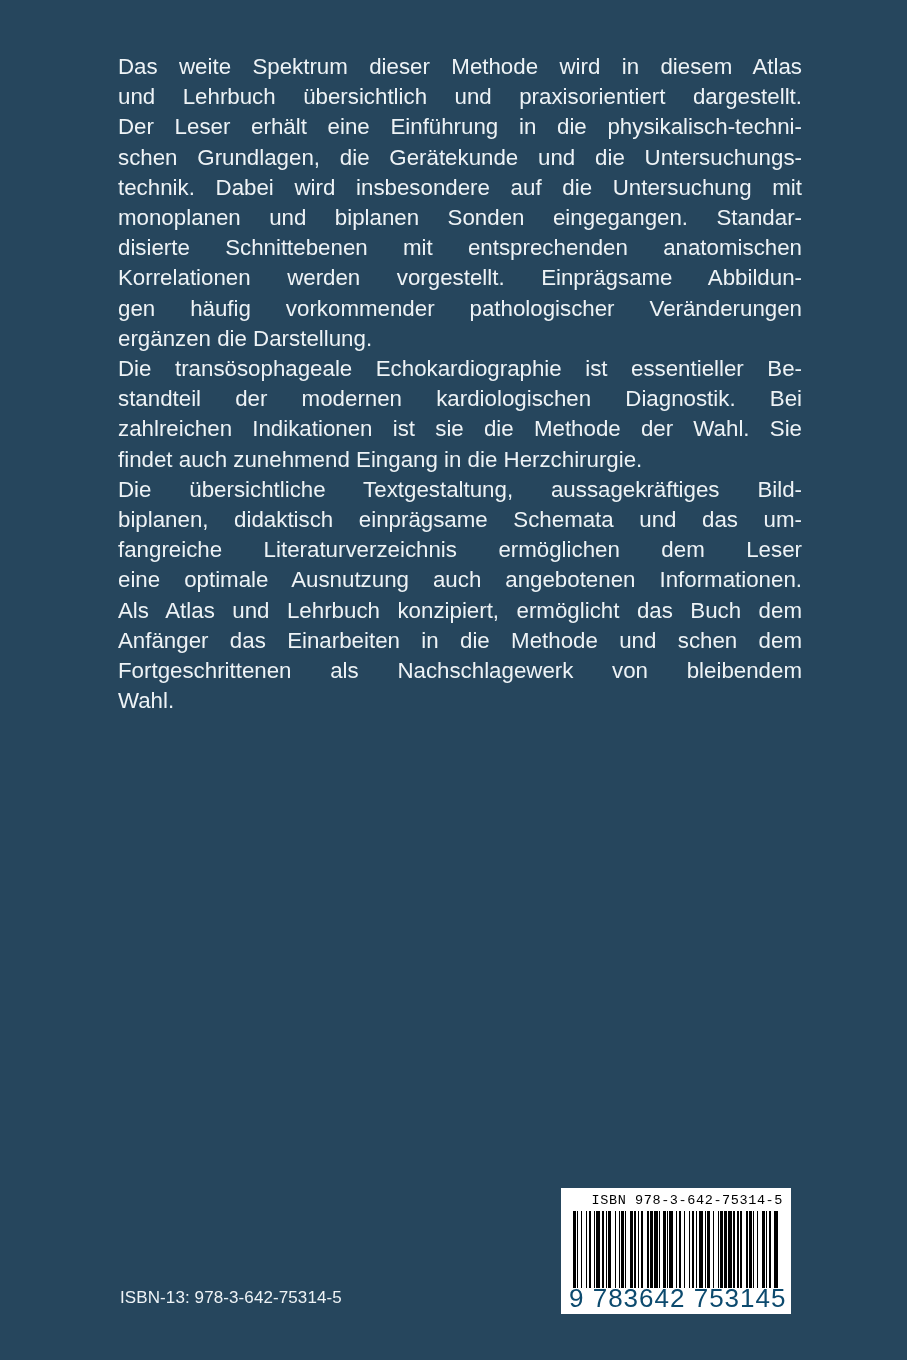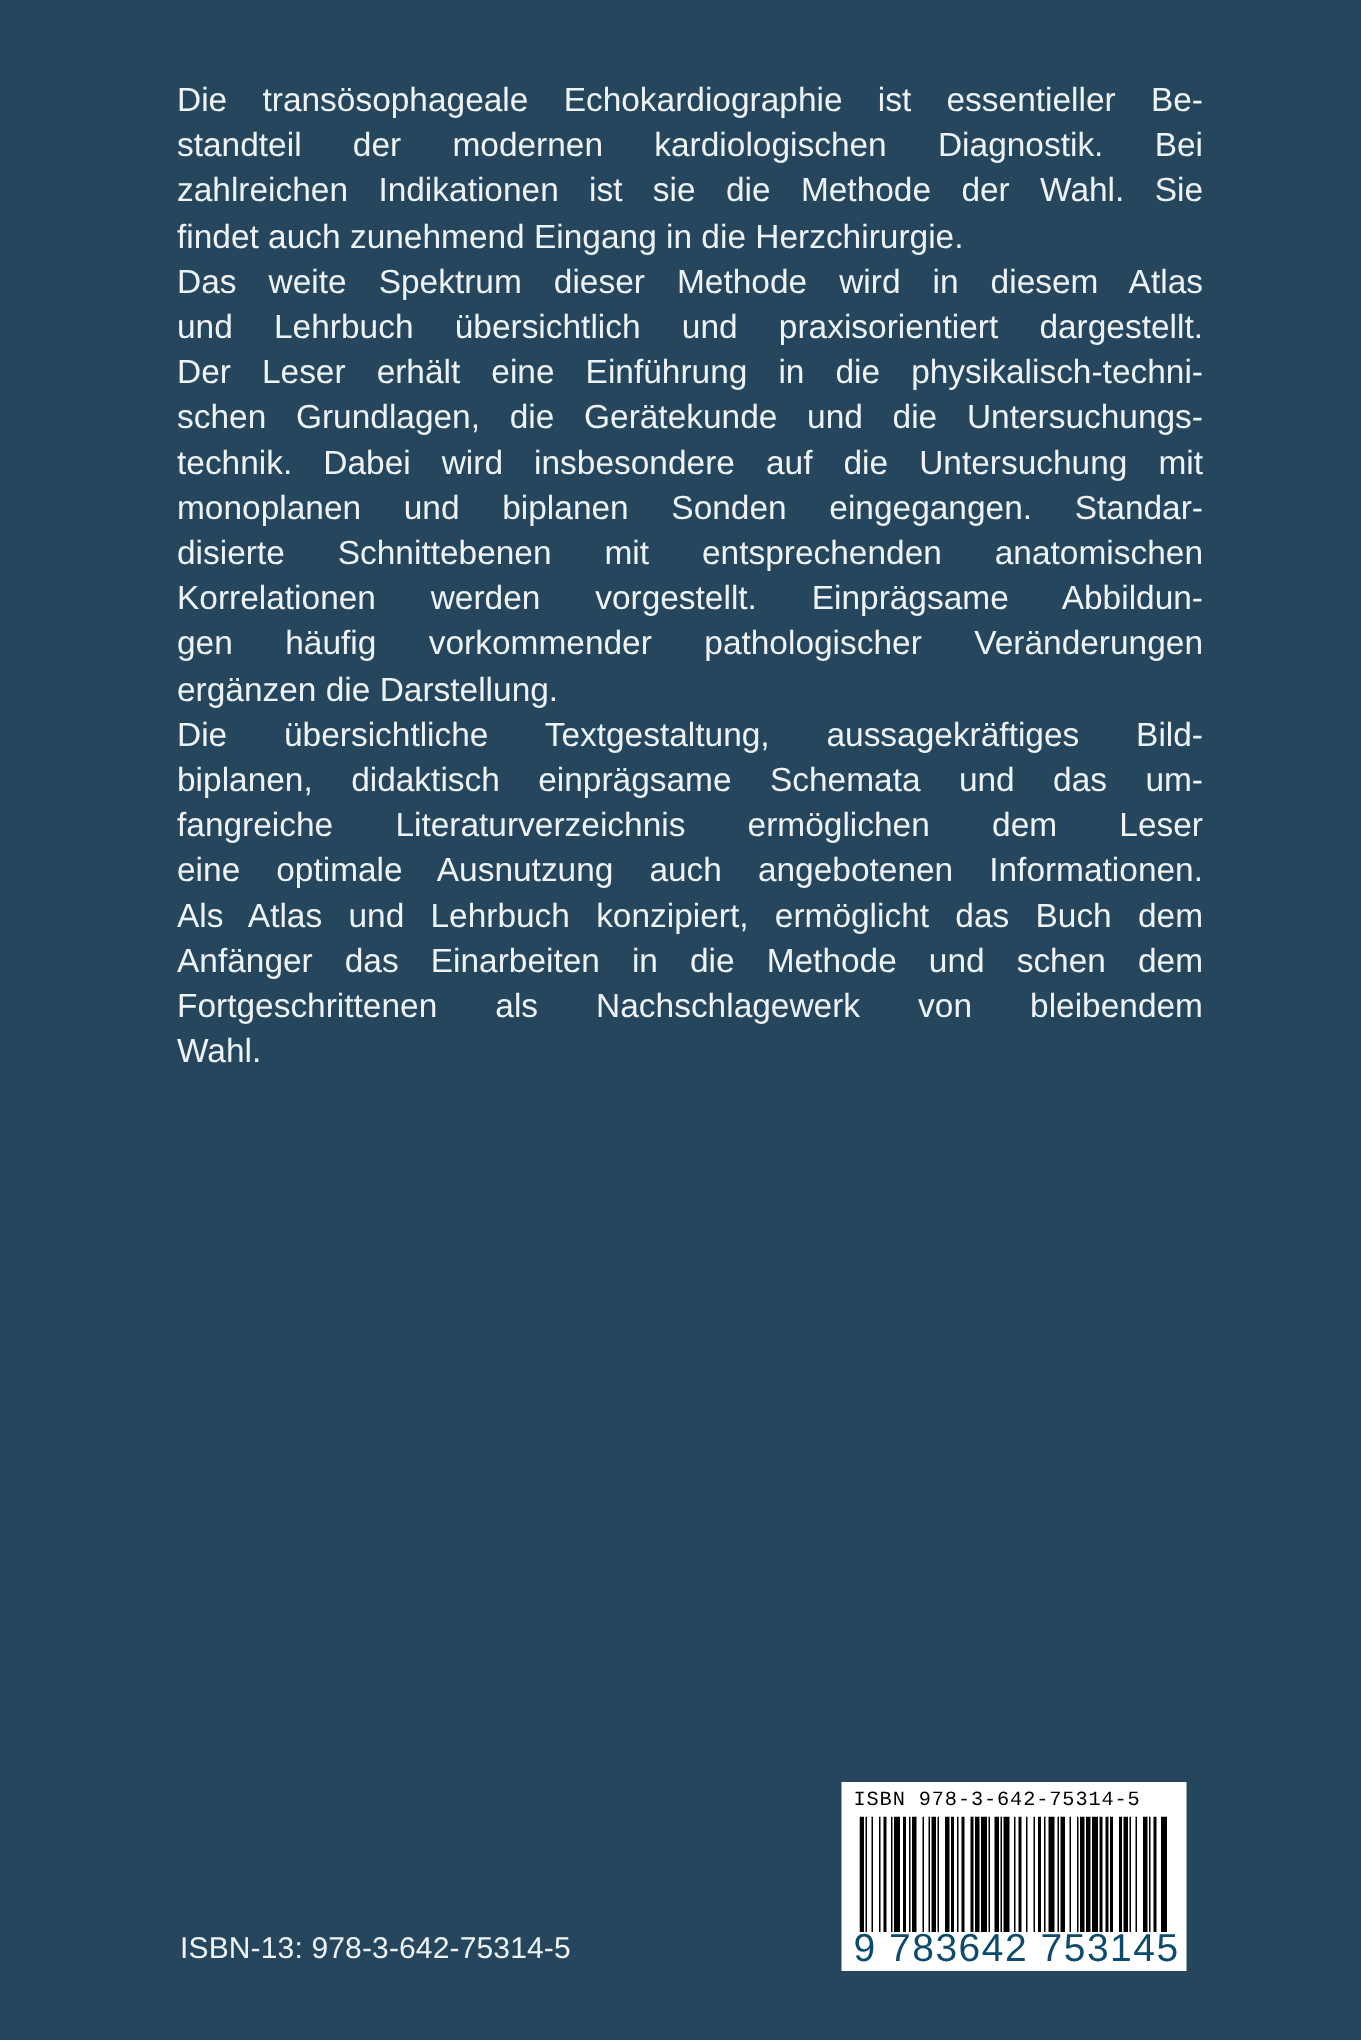"Die transösophageale Echokardiographie" p.para { order: before "Das weite Spektrum dieser Methode" -> after "Das weite Spektrum dieser Methode" }
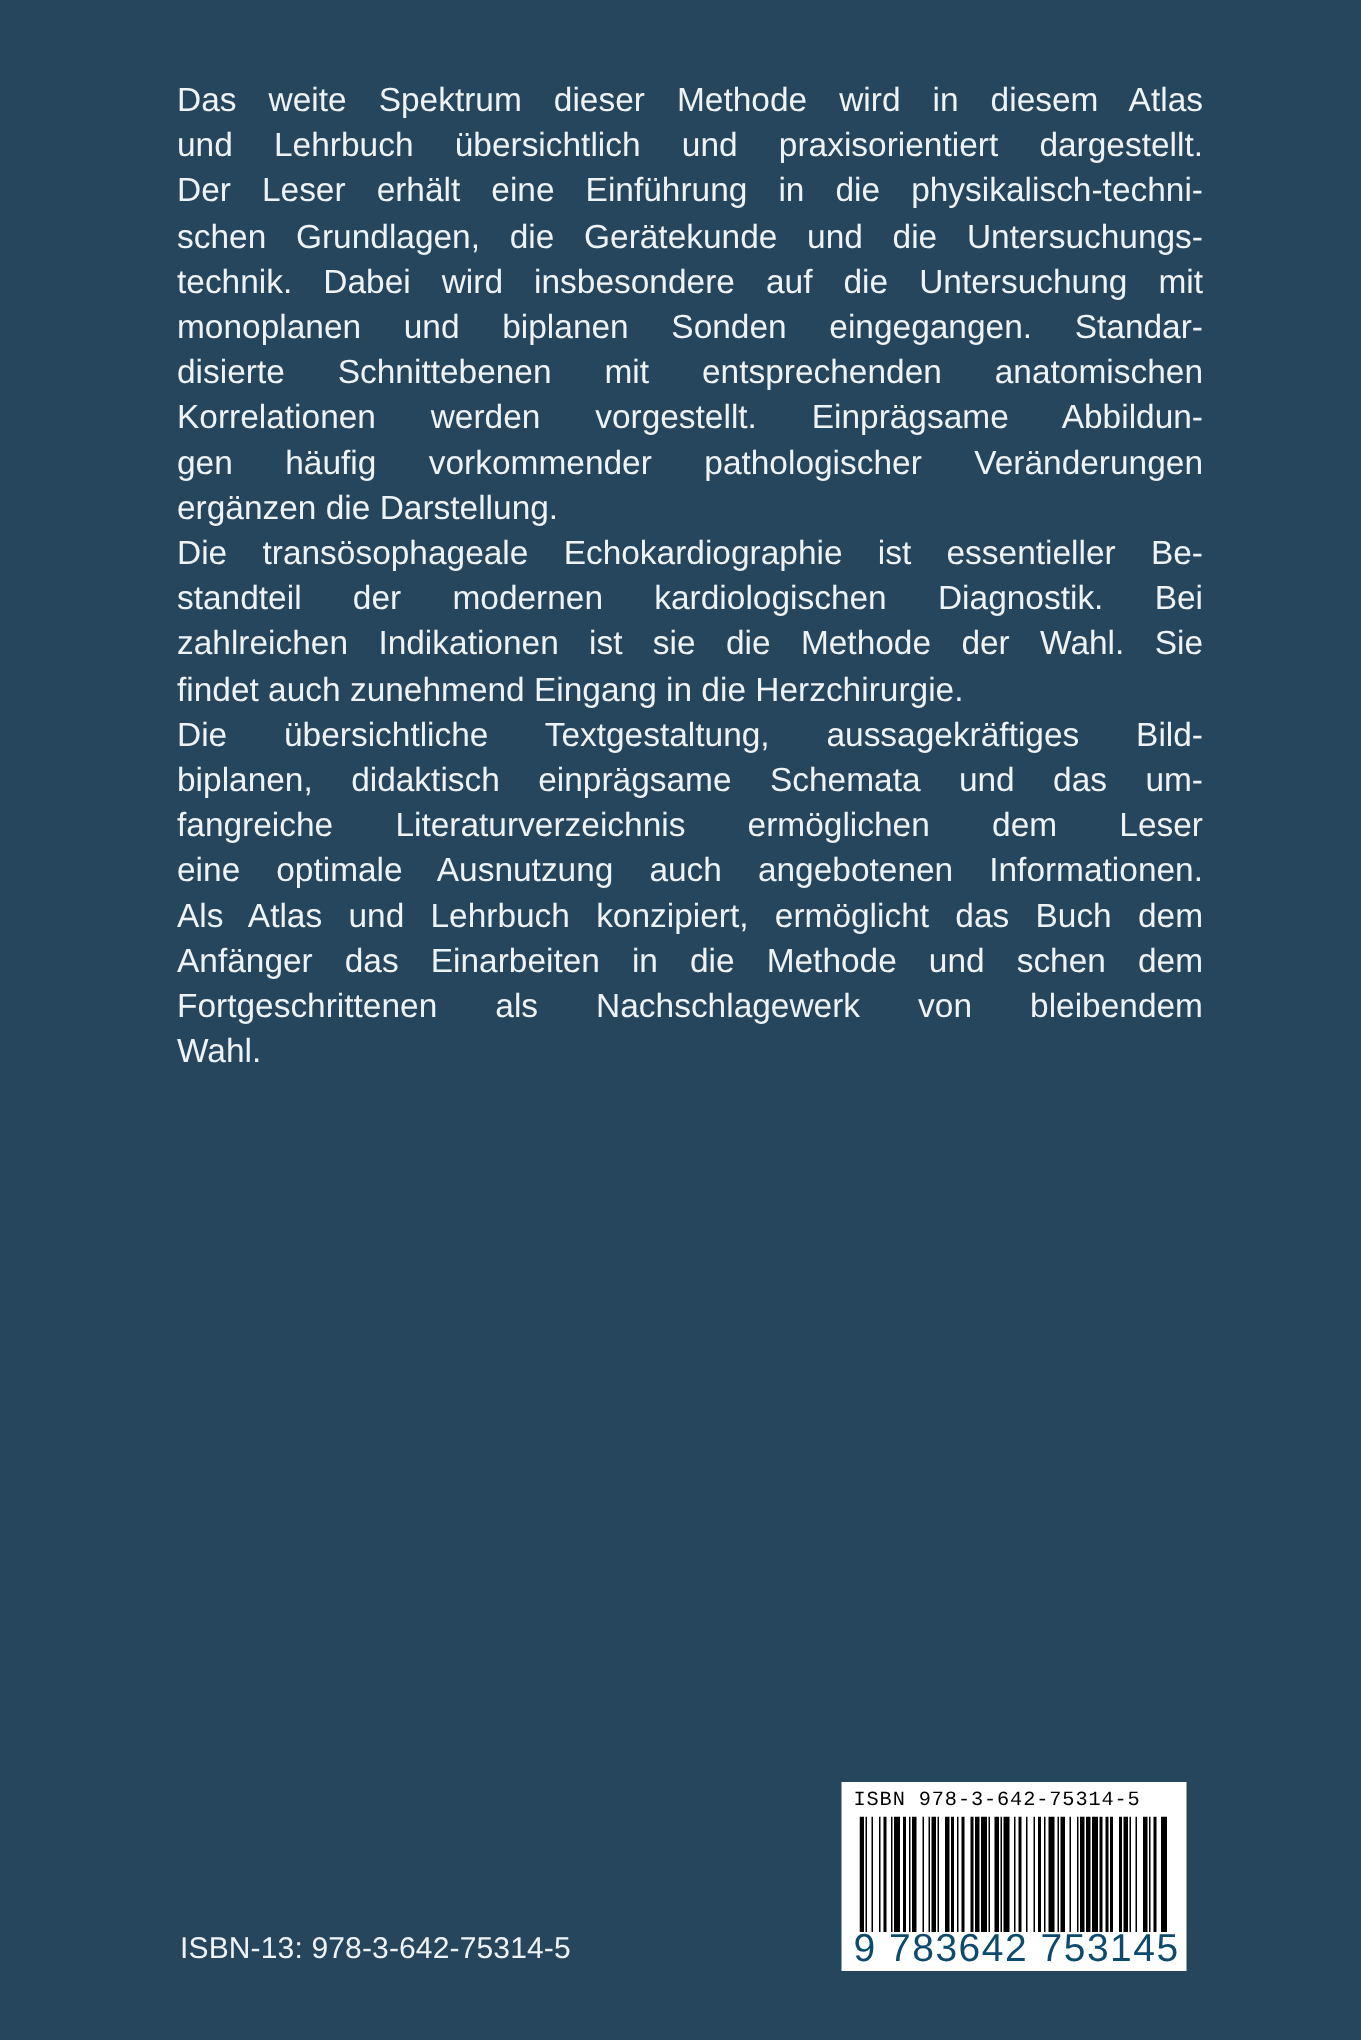"ISBN 978-3-642-75314-5" .barcode-isbn { text-align: left -> right }
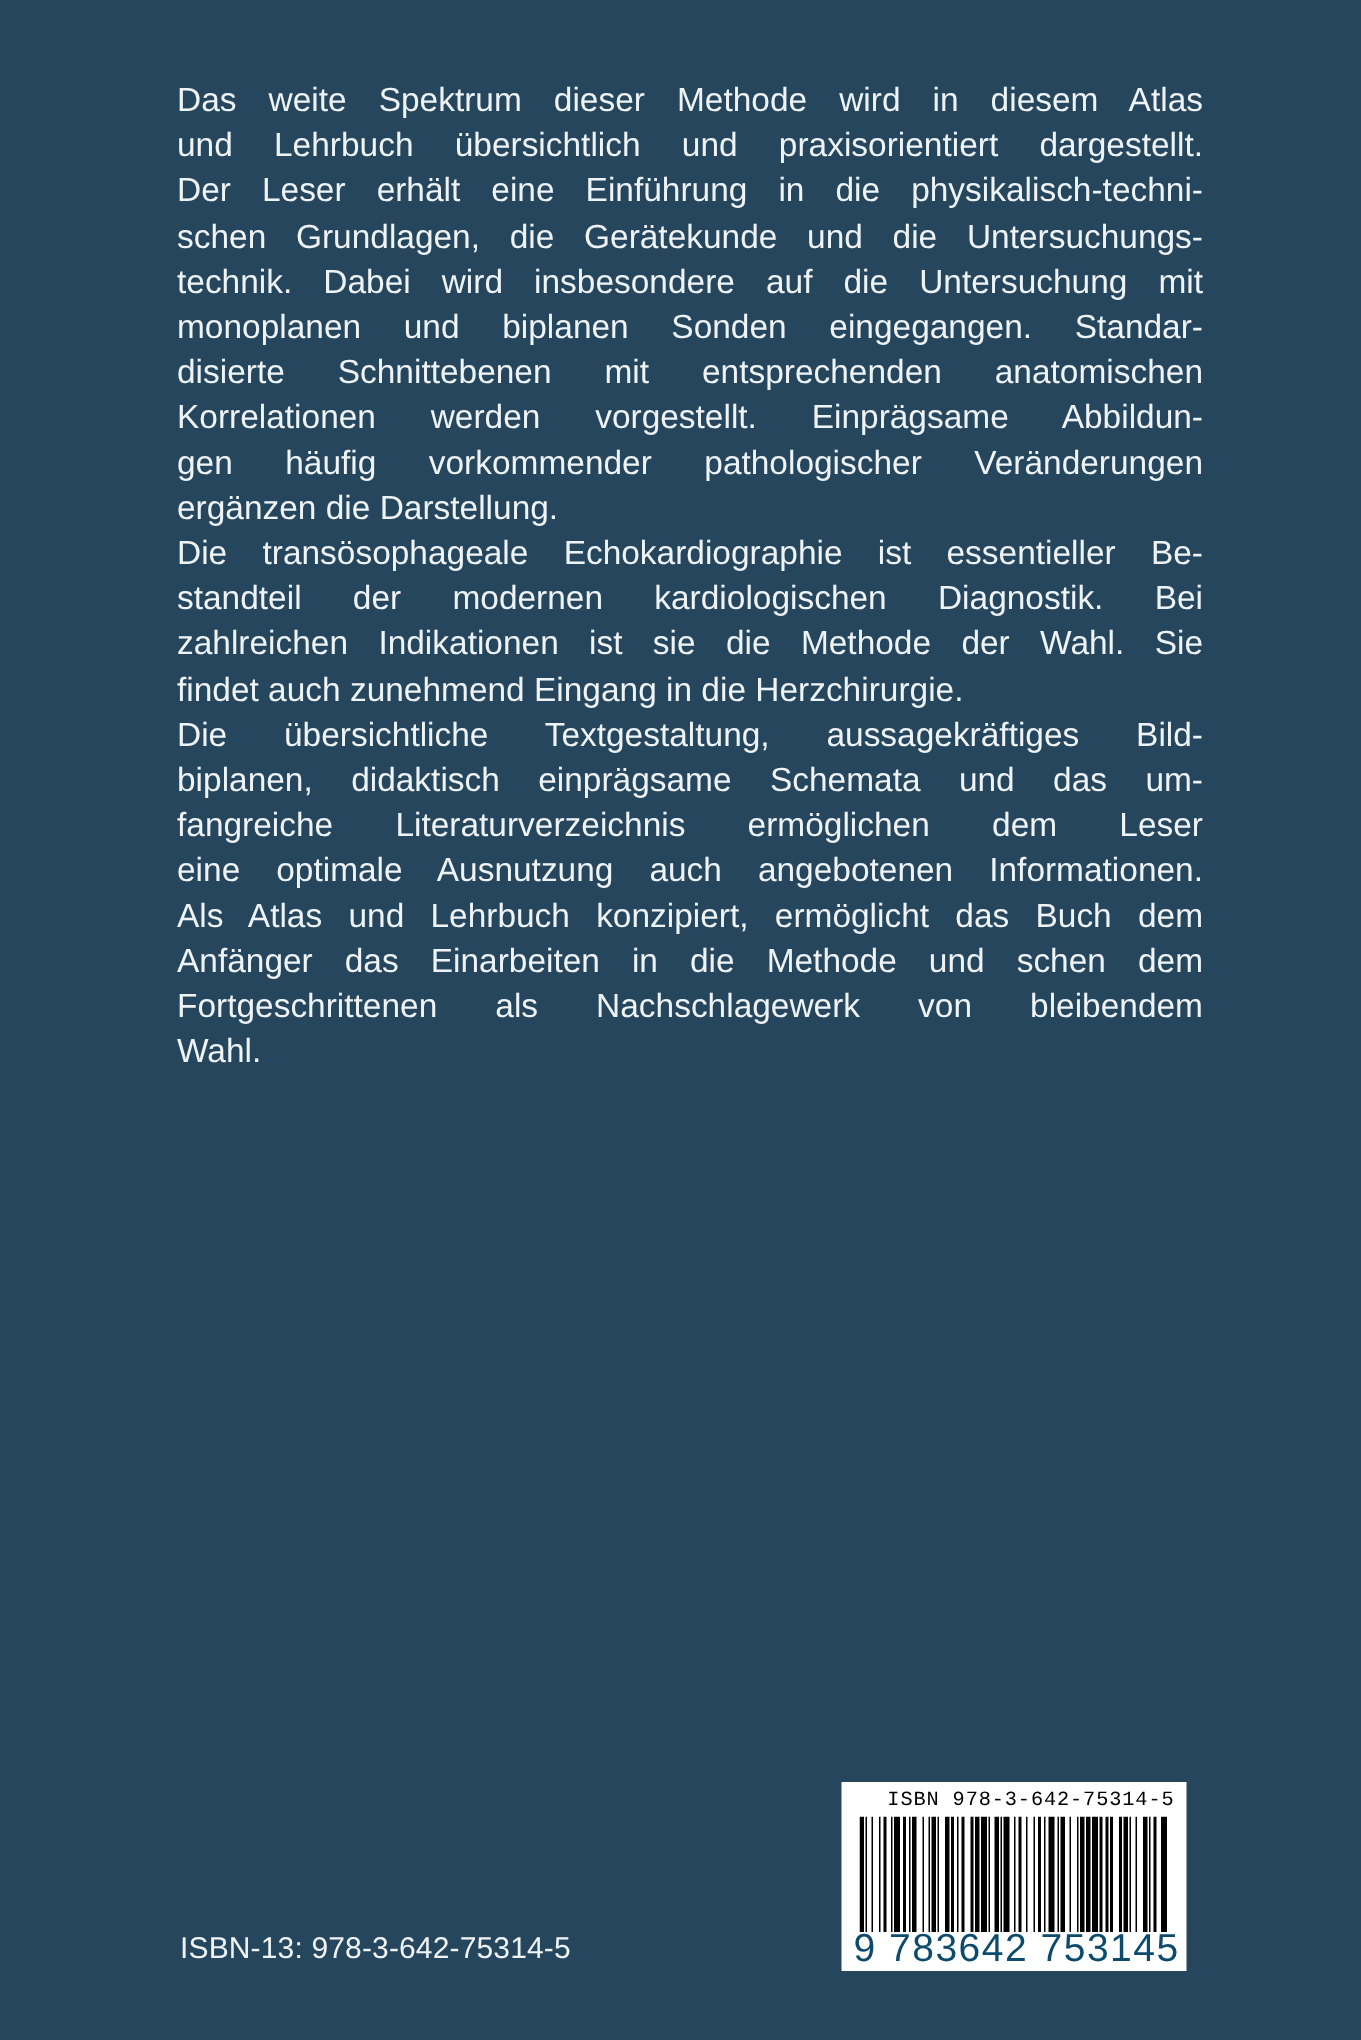"ISBN-13: 978-3-642-75314-5" .isbn-text { font-size: 20px -> 17px }
